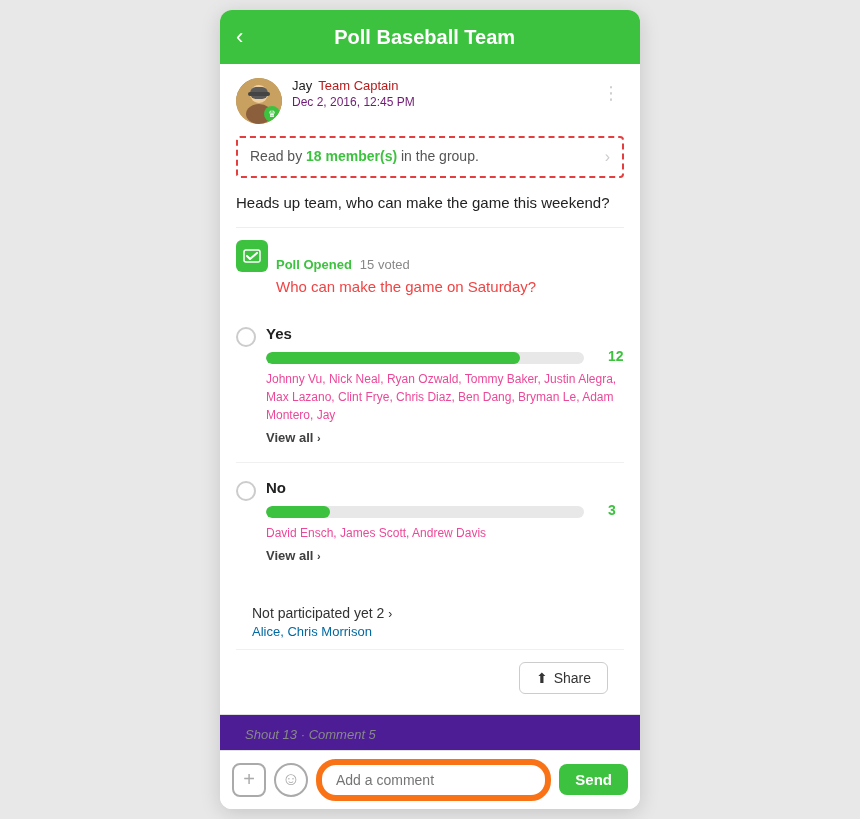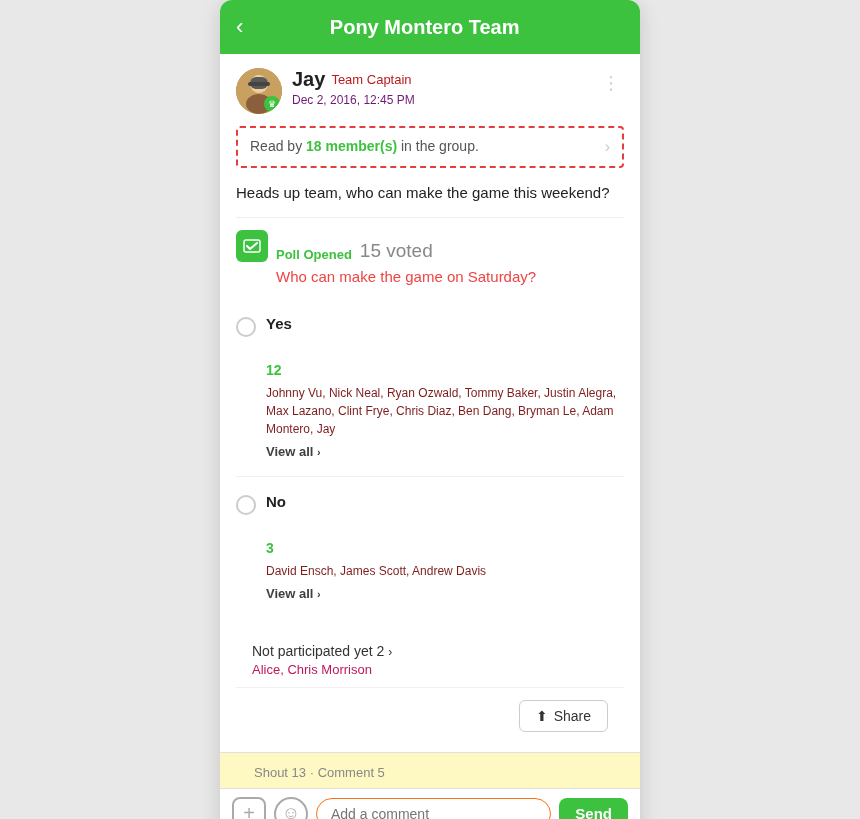"Pony Montero Team" span.header-title { text: Pony Montero -> Poll Baseball }
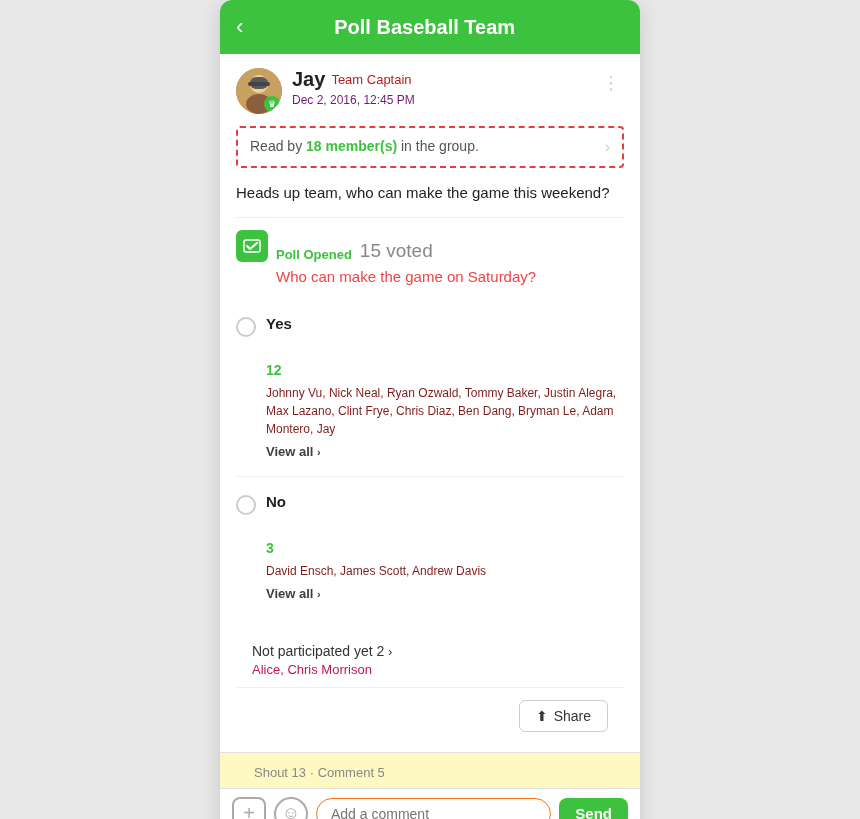"Jay" .post-author-name { font-size: 20px -> 13px; font-weight: 700 -> 400 }
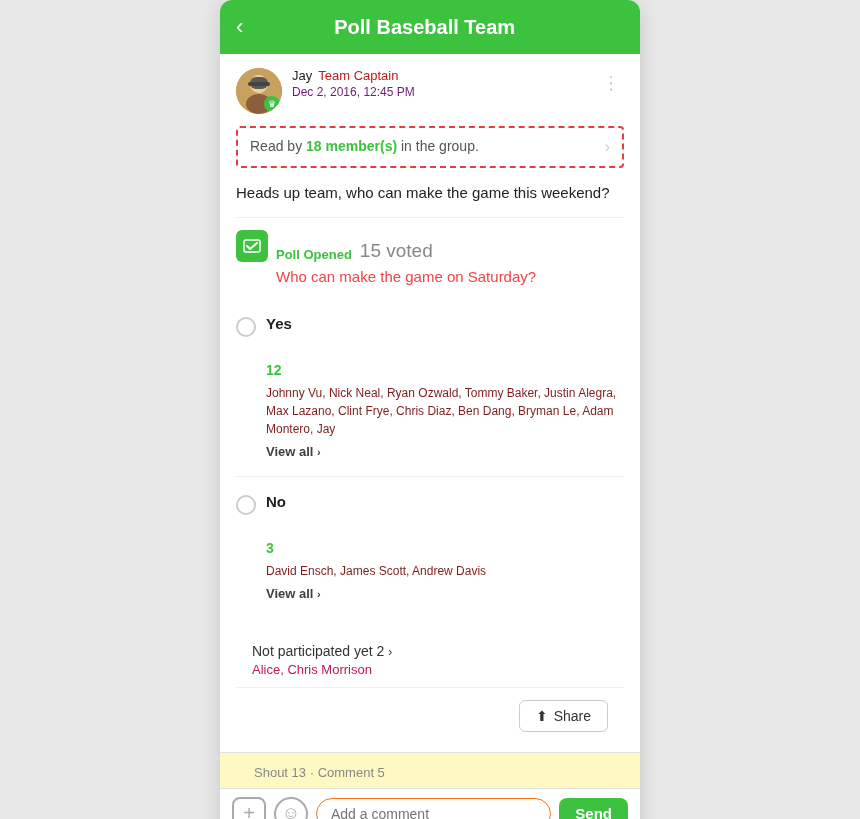"15 voted" .poll-votes { font-size: 19px -> 13px }
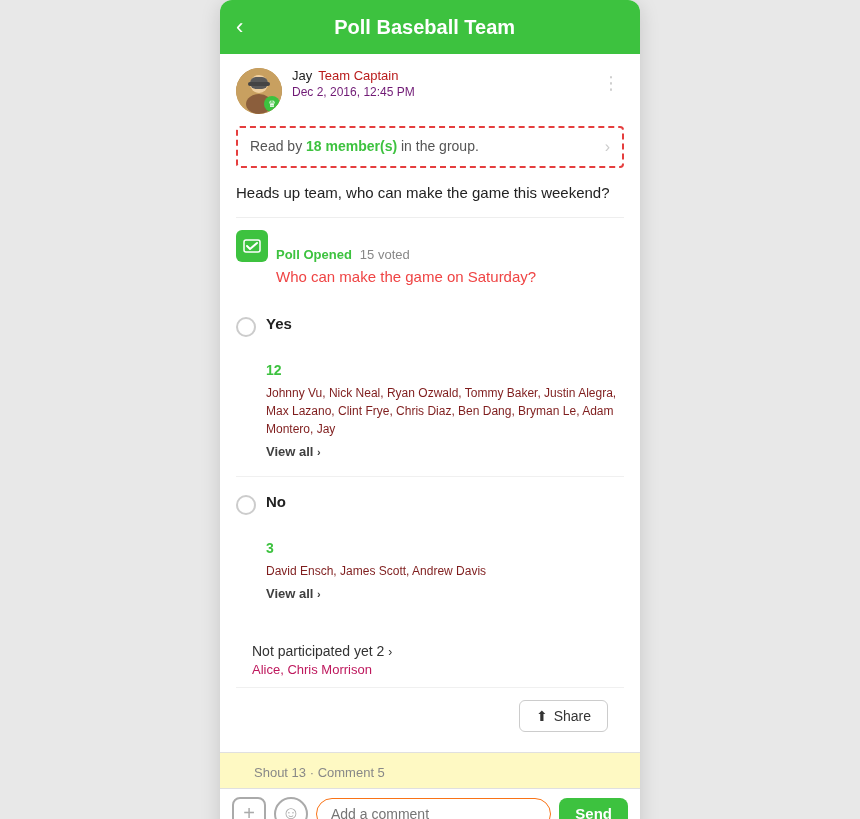"12" .poll-bar-row { align-items: flex-start -> flex-end; flex-direction: column -> none }
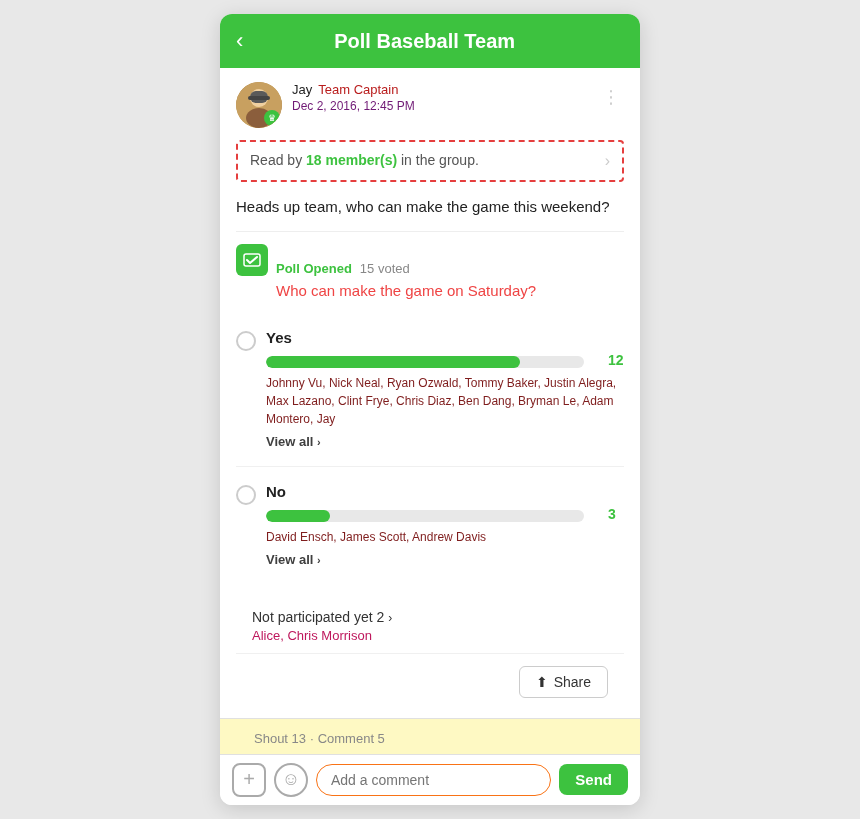"Johnny Vu, Nick Neal, Ryan" .poll-voters { color: #7f1d1d -> #ec4899 }
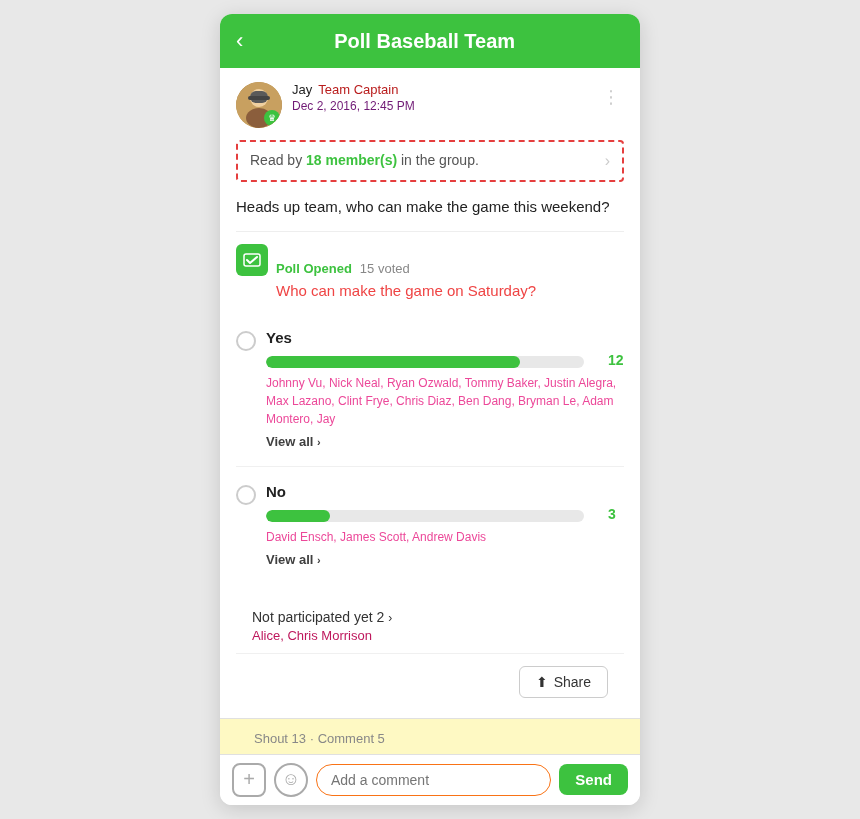"Alice, Chris Morrison" .not-participated-names { color: #be185d -> #0369a1 }
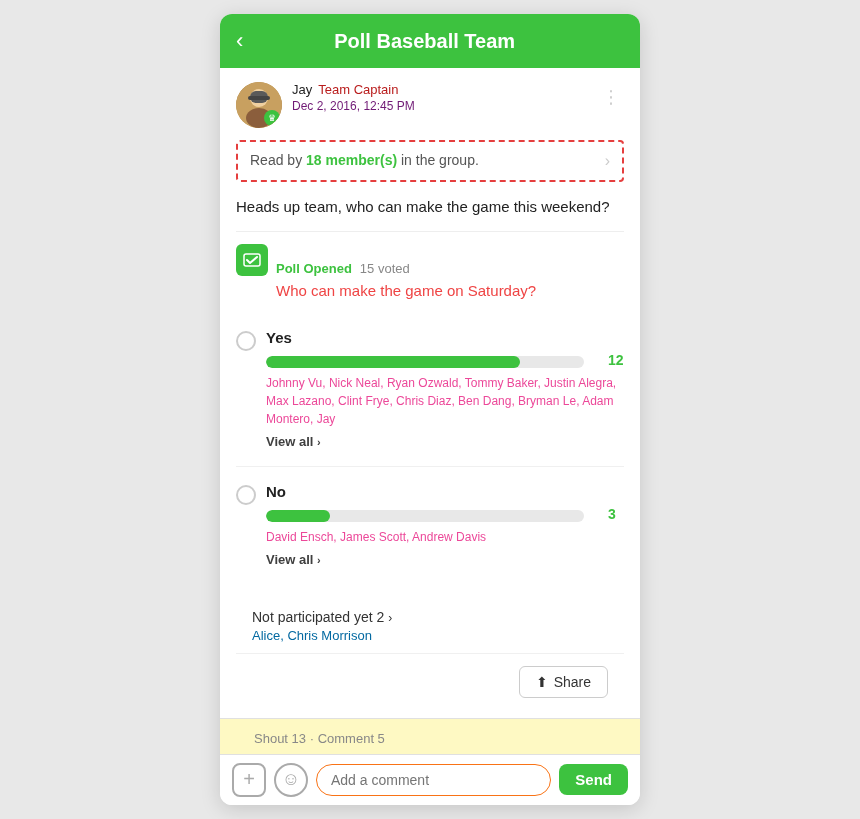"Shout 13 · Comment 5" .footer-bar { background: #fef9c3 -> #4c1d95; font-style: none -> italic; padding: 8px 22px -> 8px 13px }
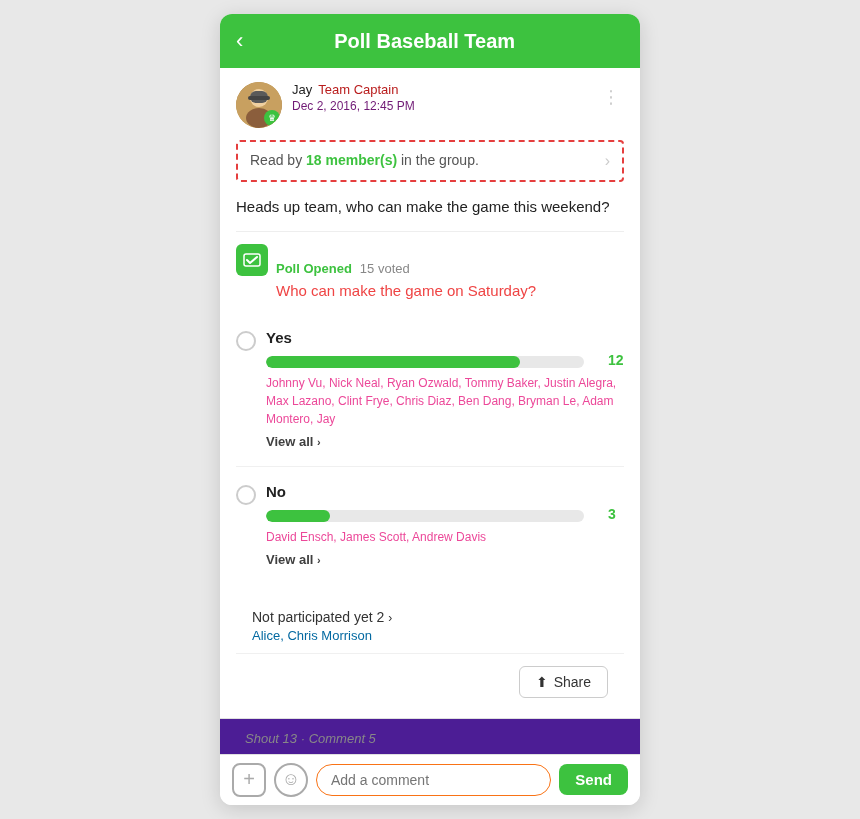"Add a comment" .comment-input { border: 1px solid #f97316 -> 6px solid #f97316 }
